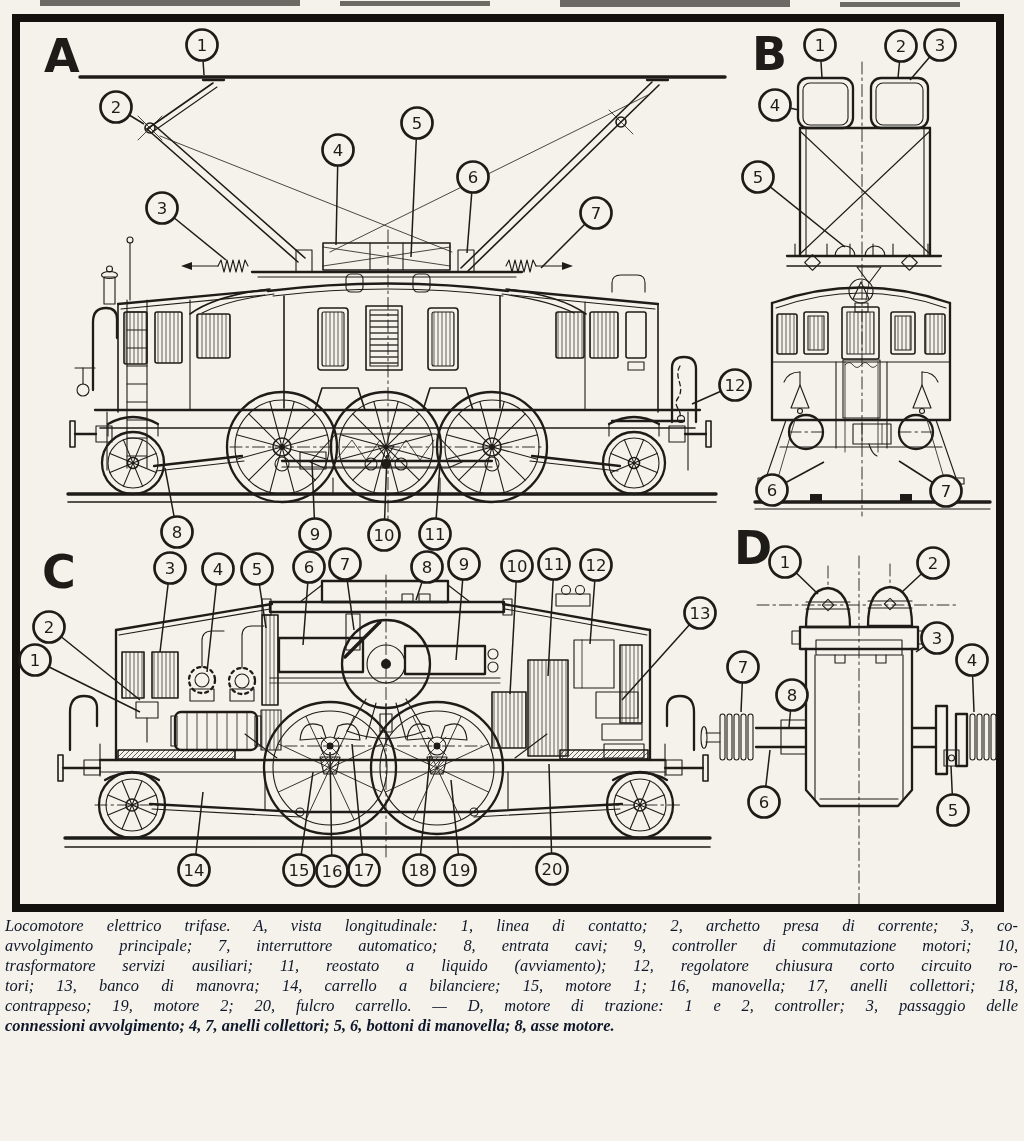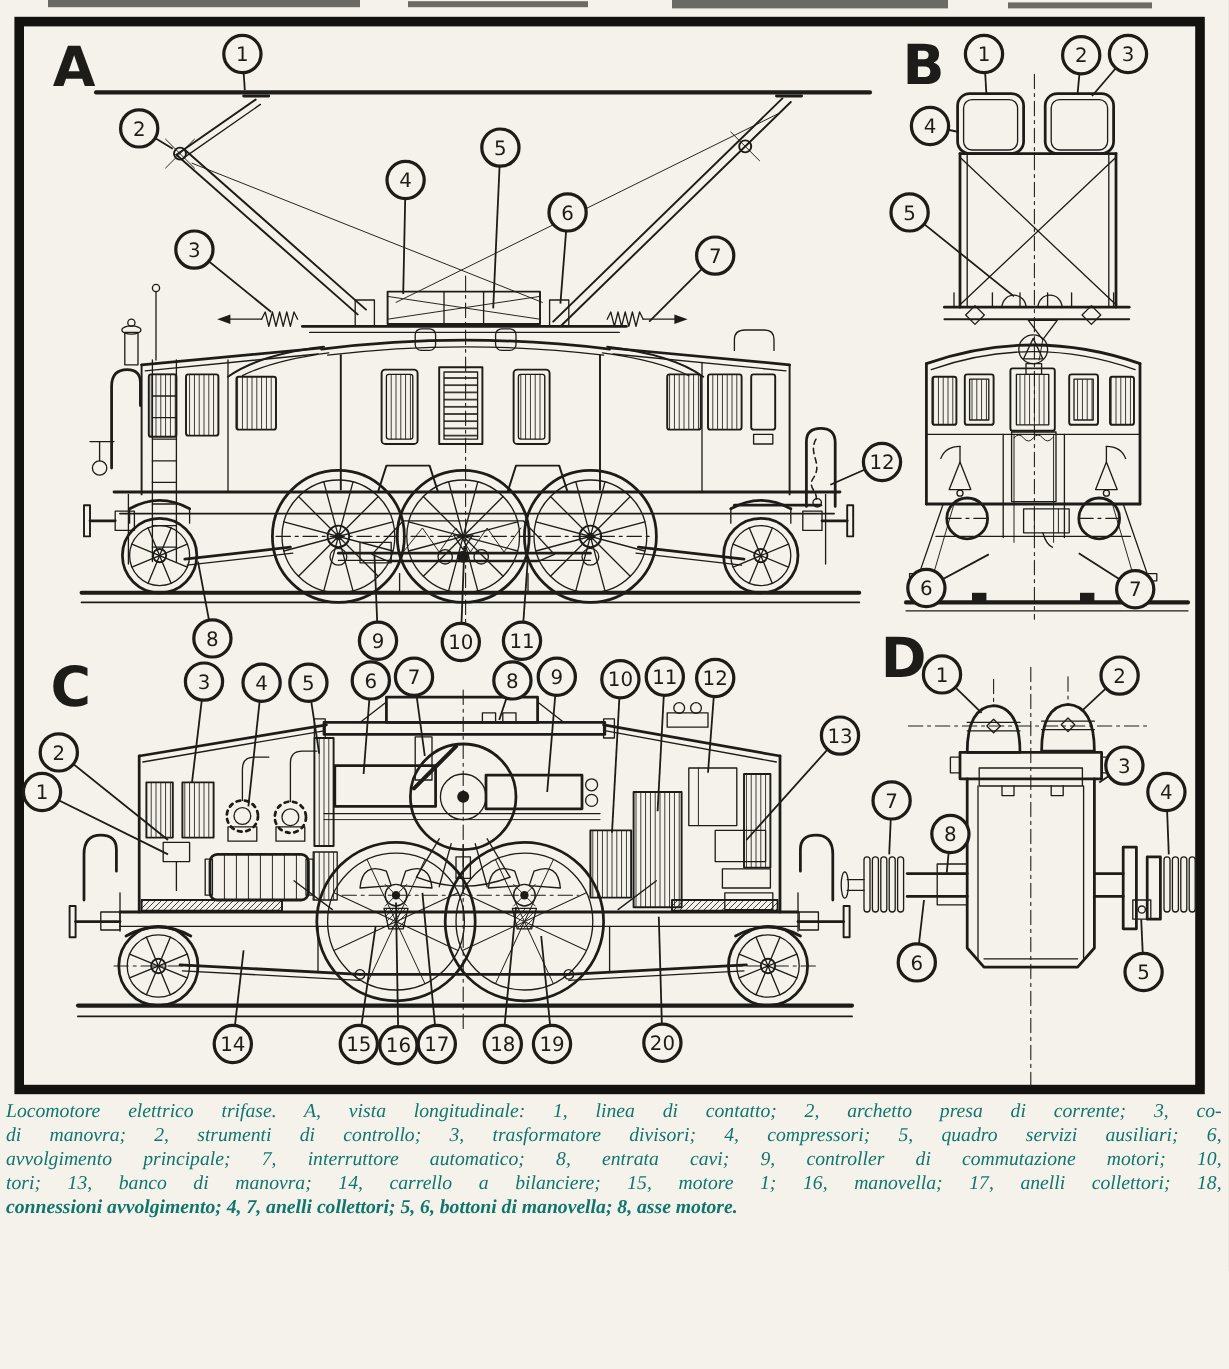"Locomotore elettrico trifase. A, vista" .caption { color: #0f766e -> #0f172a }
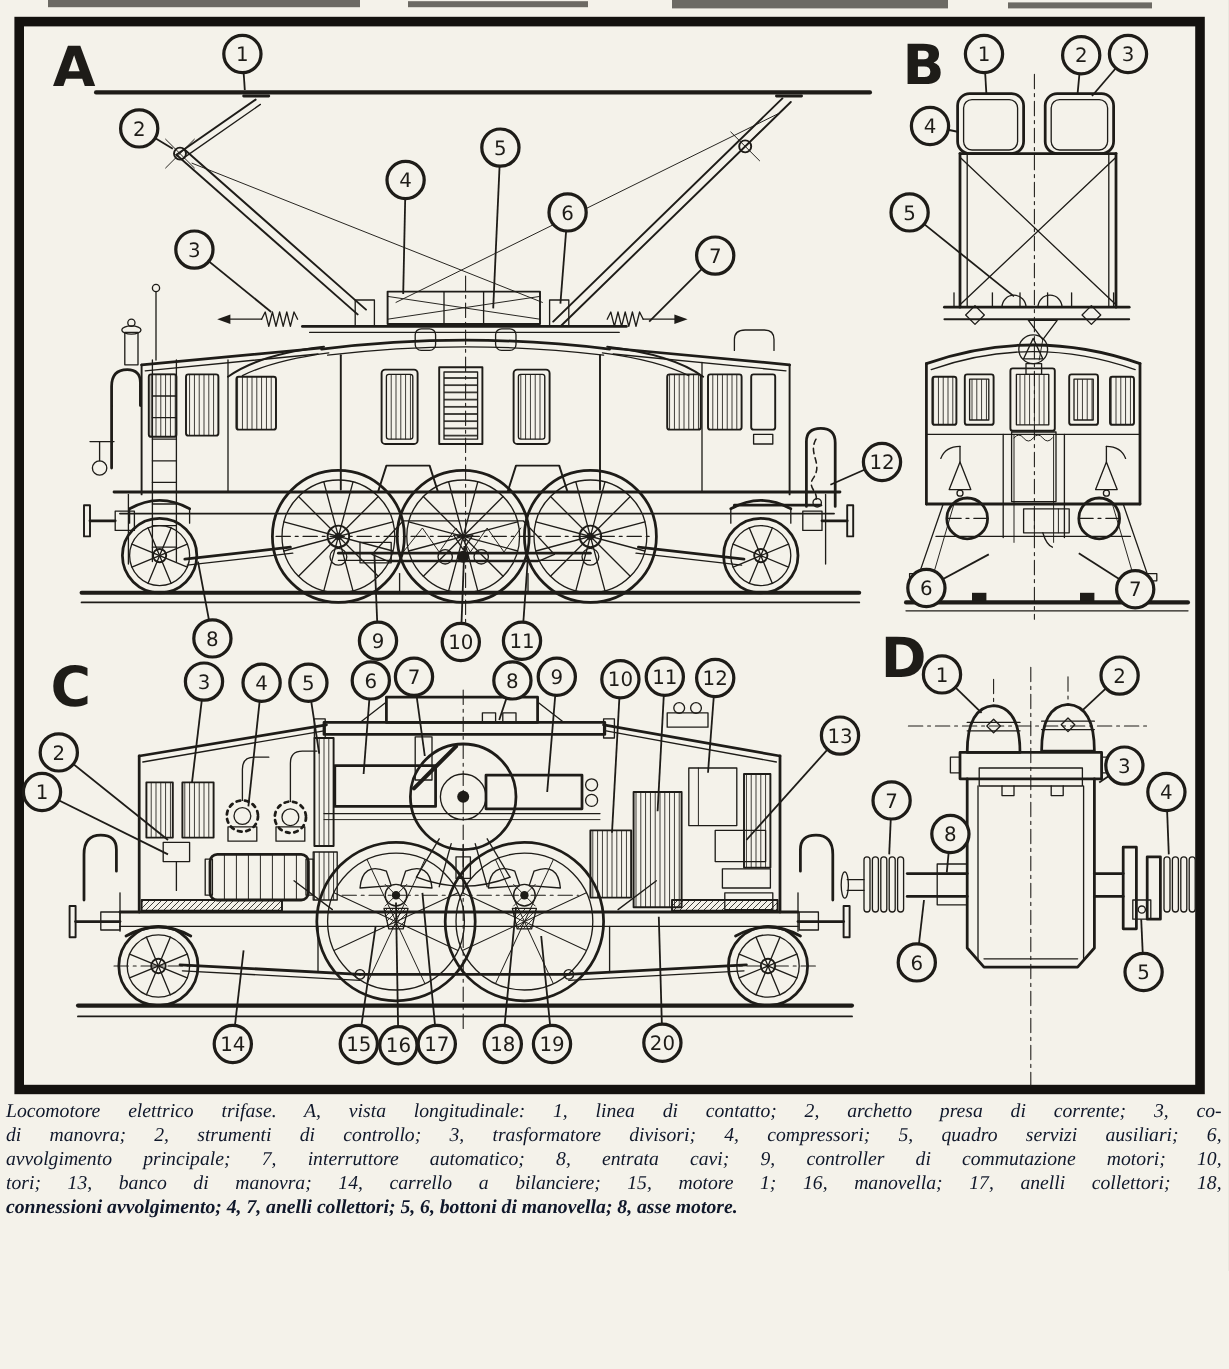"di manovra; 2, strumenti di" div.cap-line { html: <div>di manovra; 2, strumenti di controllo; 3, trasformatore divisori; 4, compressori; 5, quadro servizi ausiliari; 6,</div> -> none }
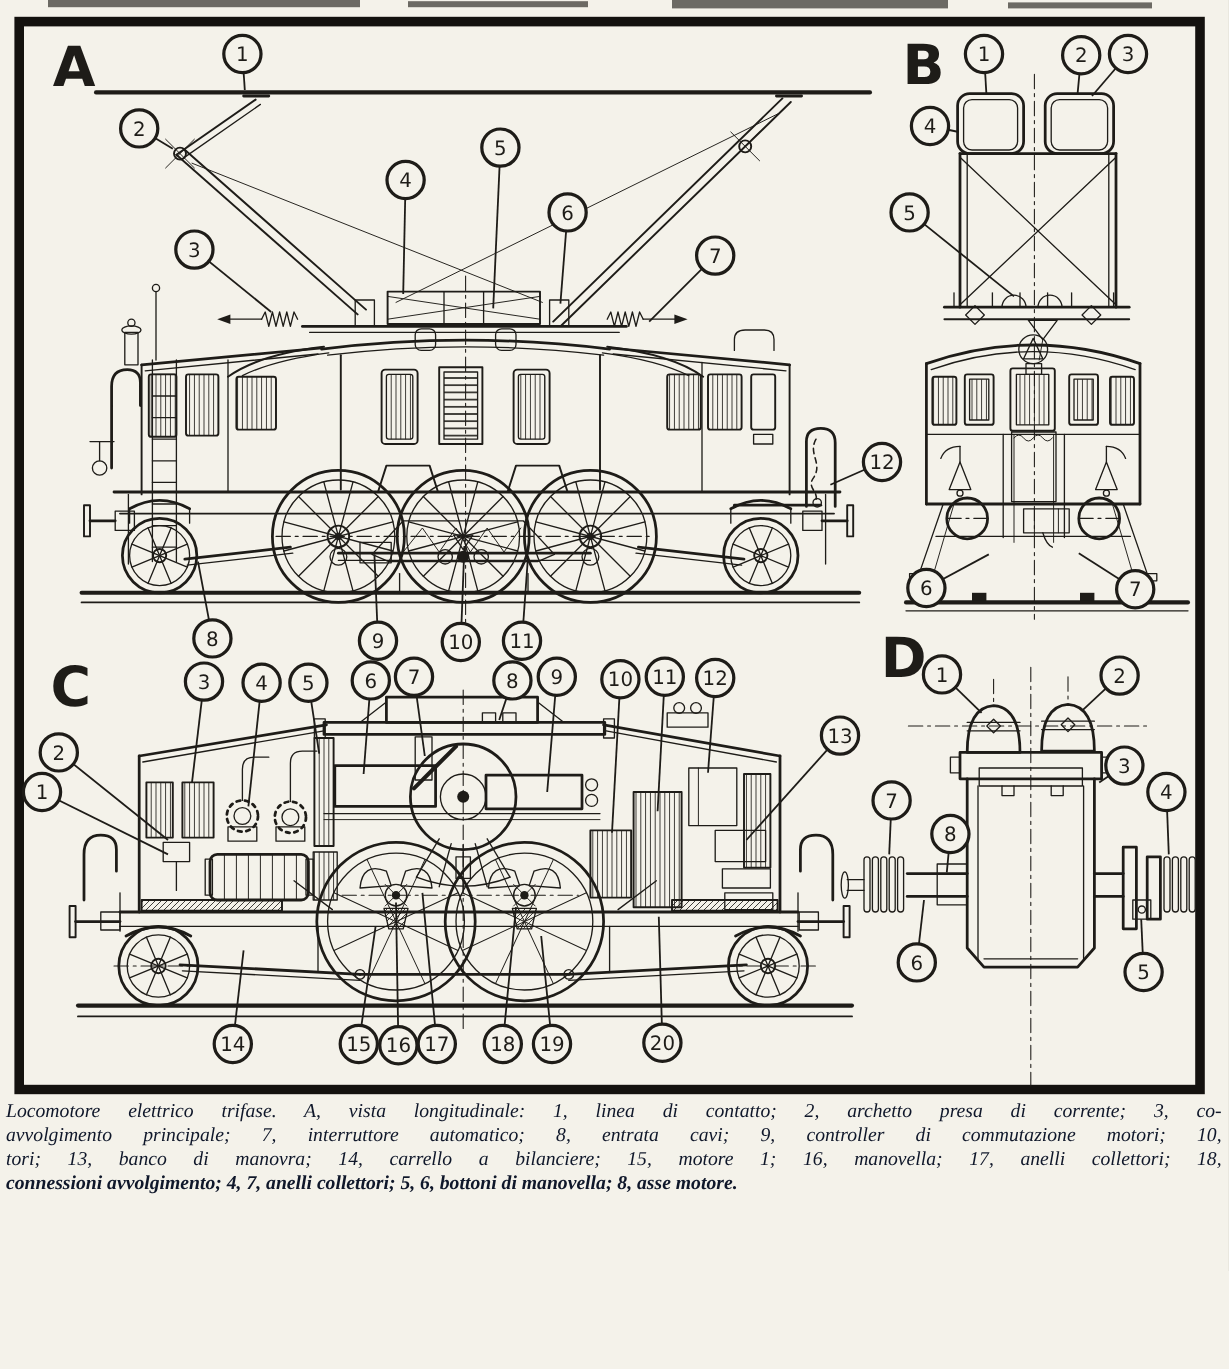"trasformatore servizi ausiliari; 11," div.cap-line { html: none -> <div>trasformatore servizi ausiliari; 11, reostato a liquido (avviamento); 12, regolatore chiusura corto circuito ro-</div> }
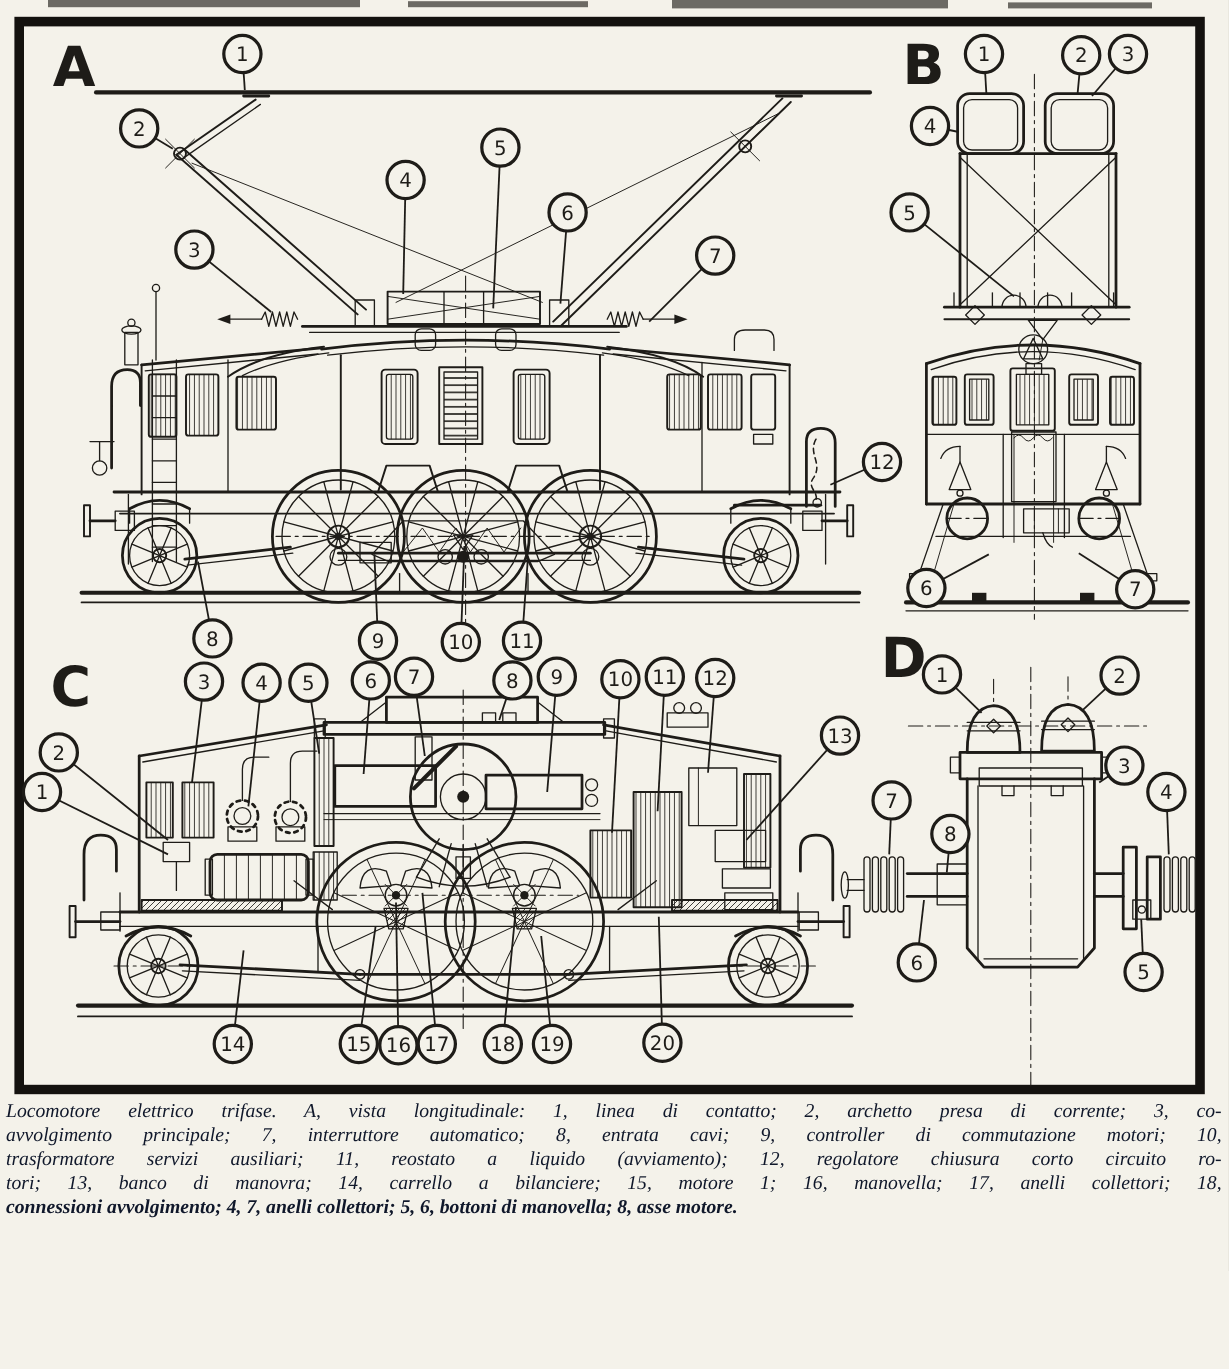"contrappeso; 19, motore 2; 20," div.cap-line { html: none -> <div>contrappeso; 19, motore 2; 20, fulcro carrello. — D, motore di trazione: 1 e 2, controller; 3, passaggio delle</div> }
